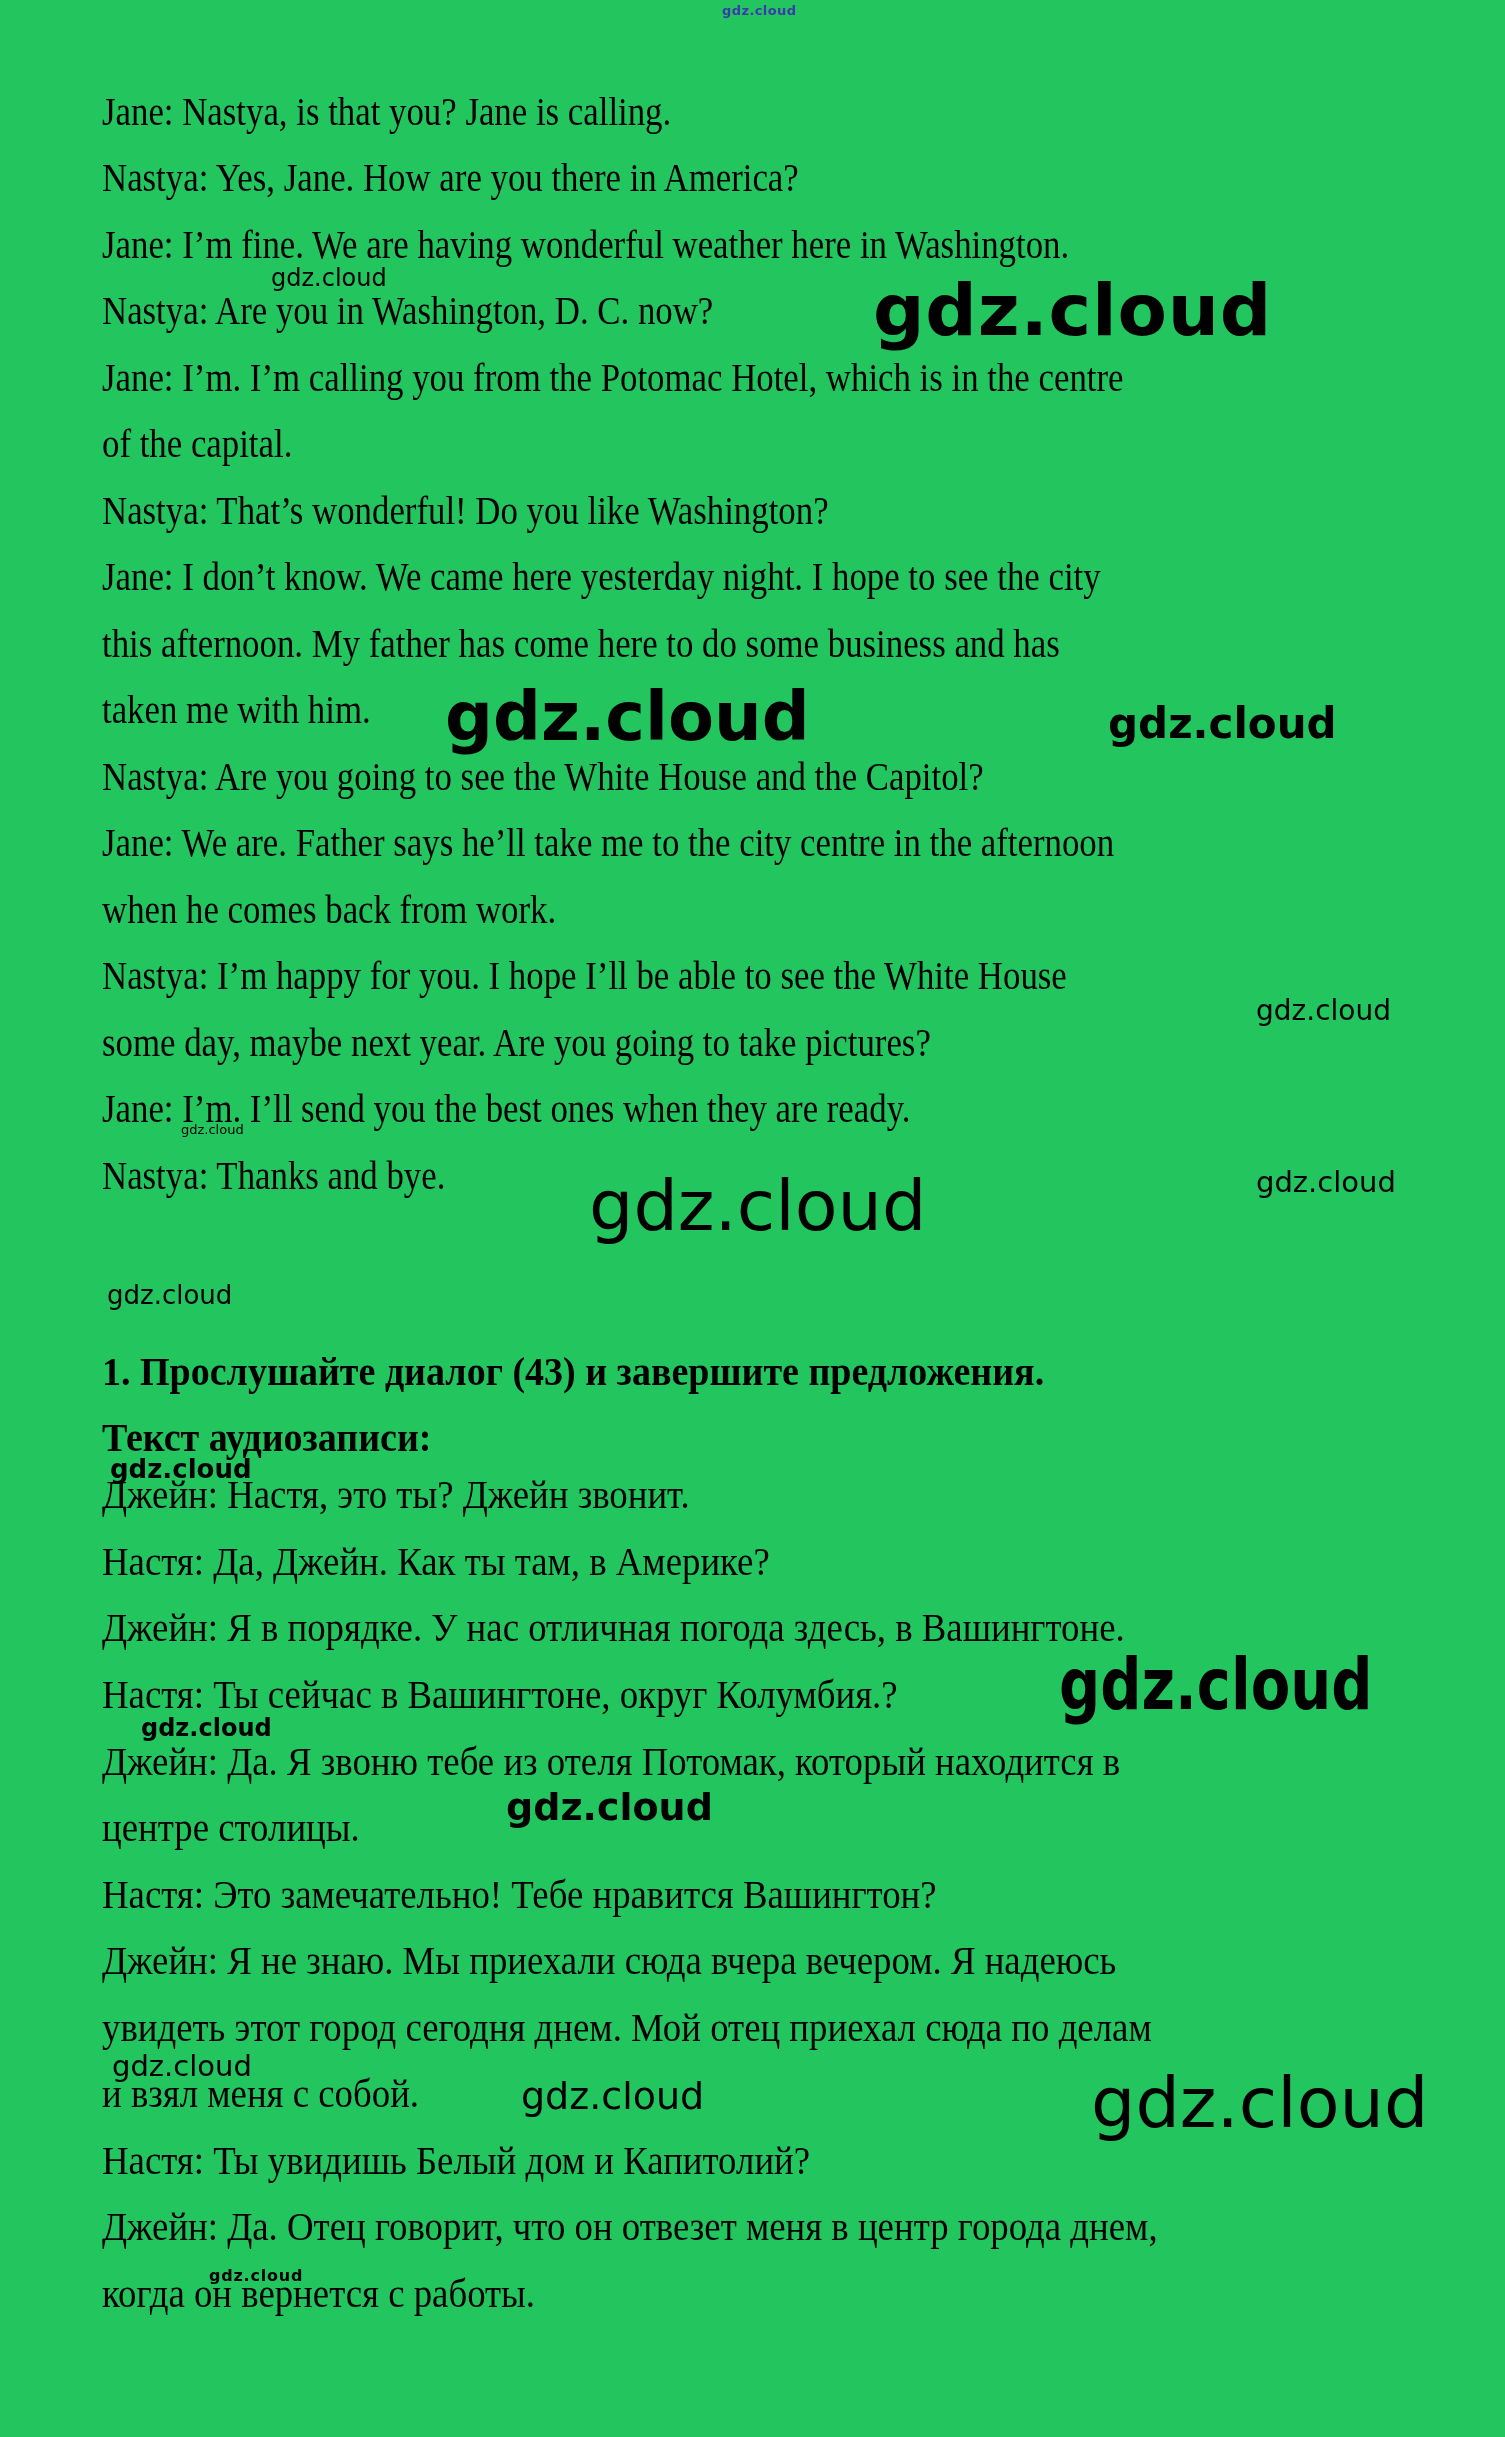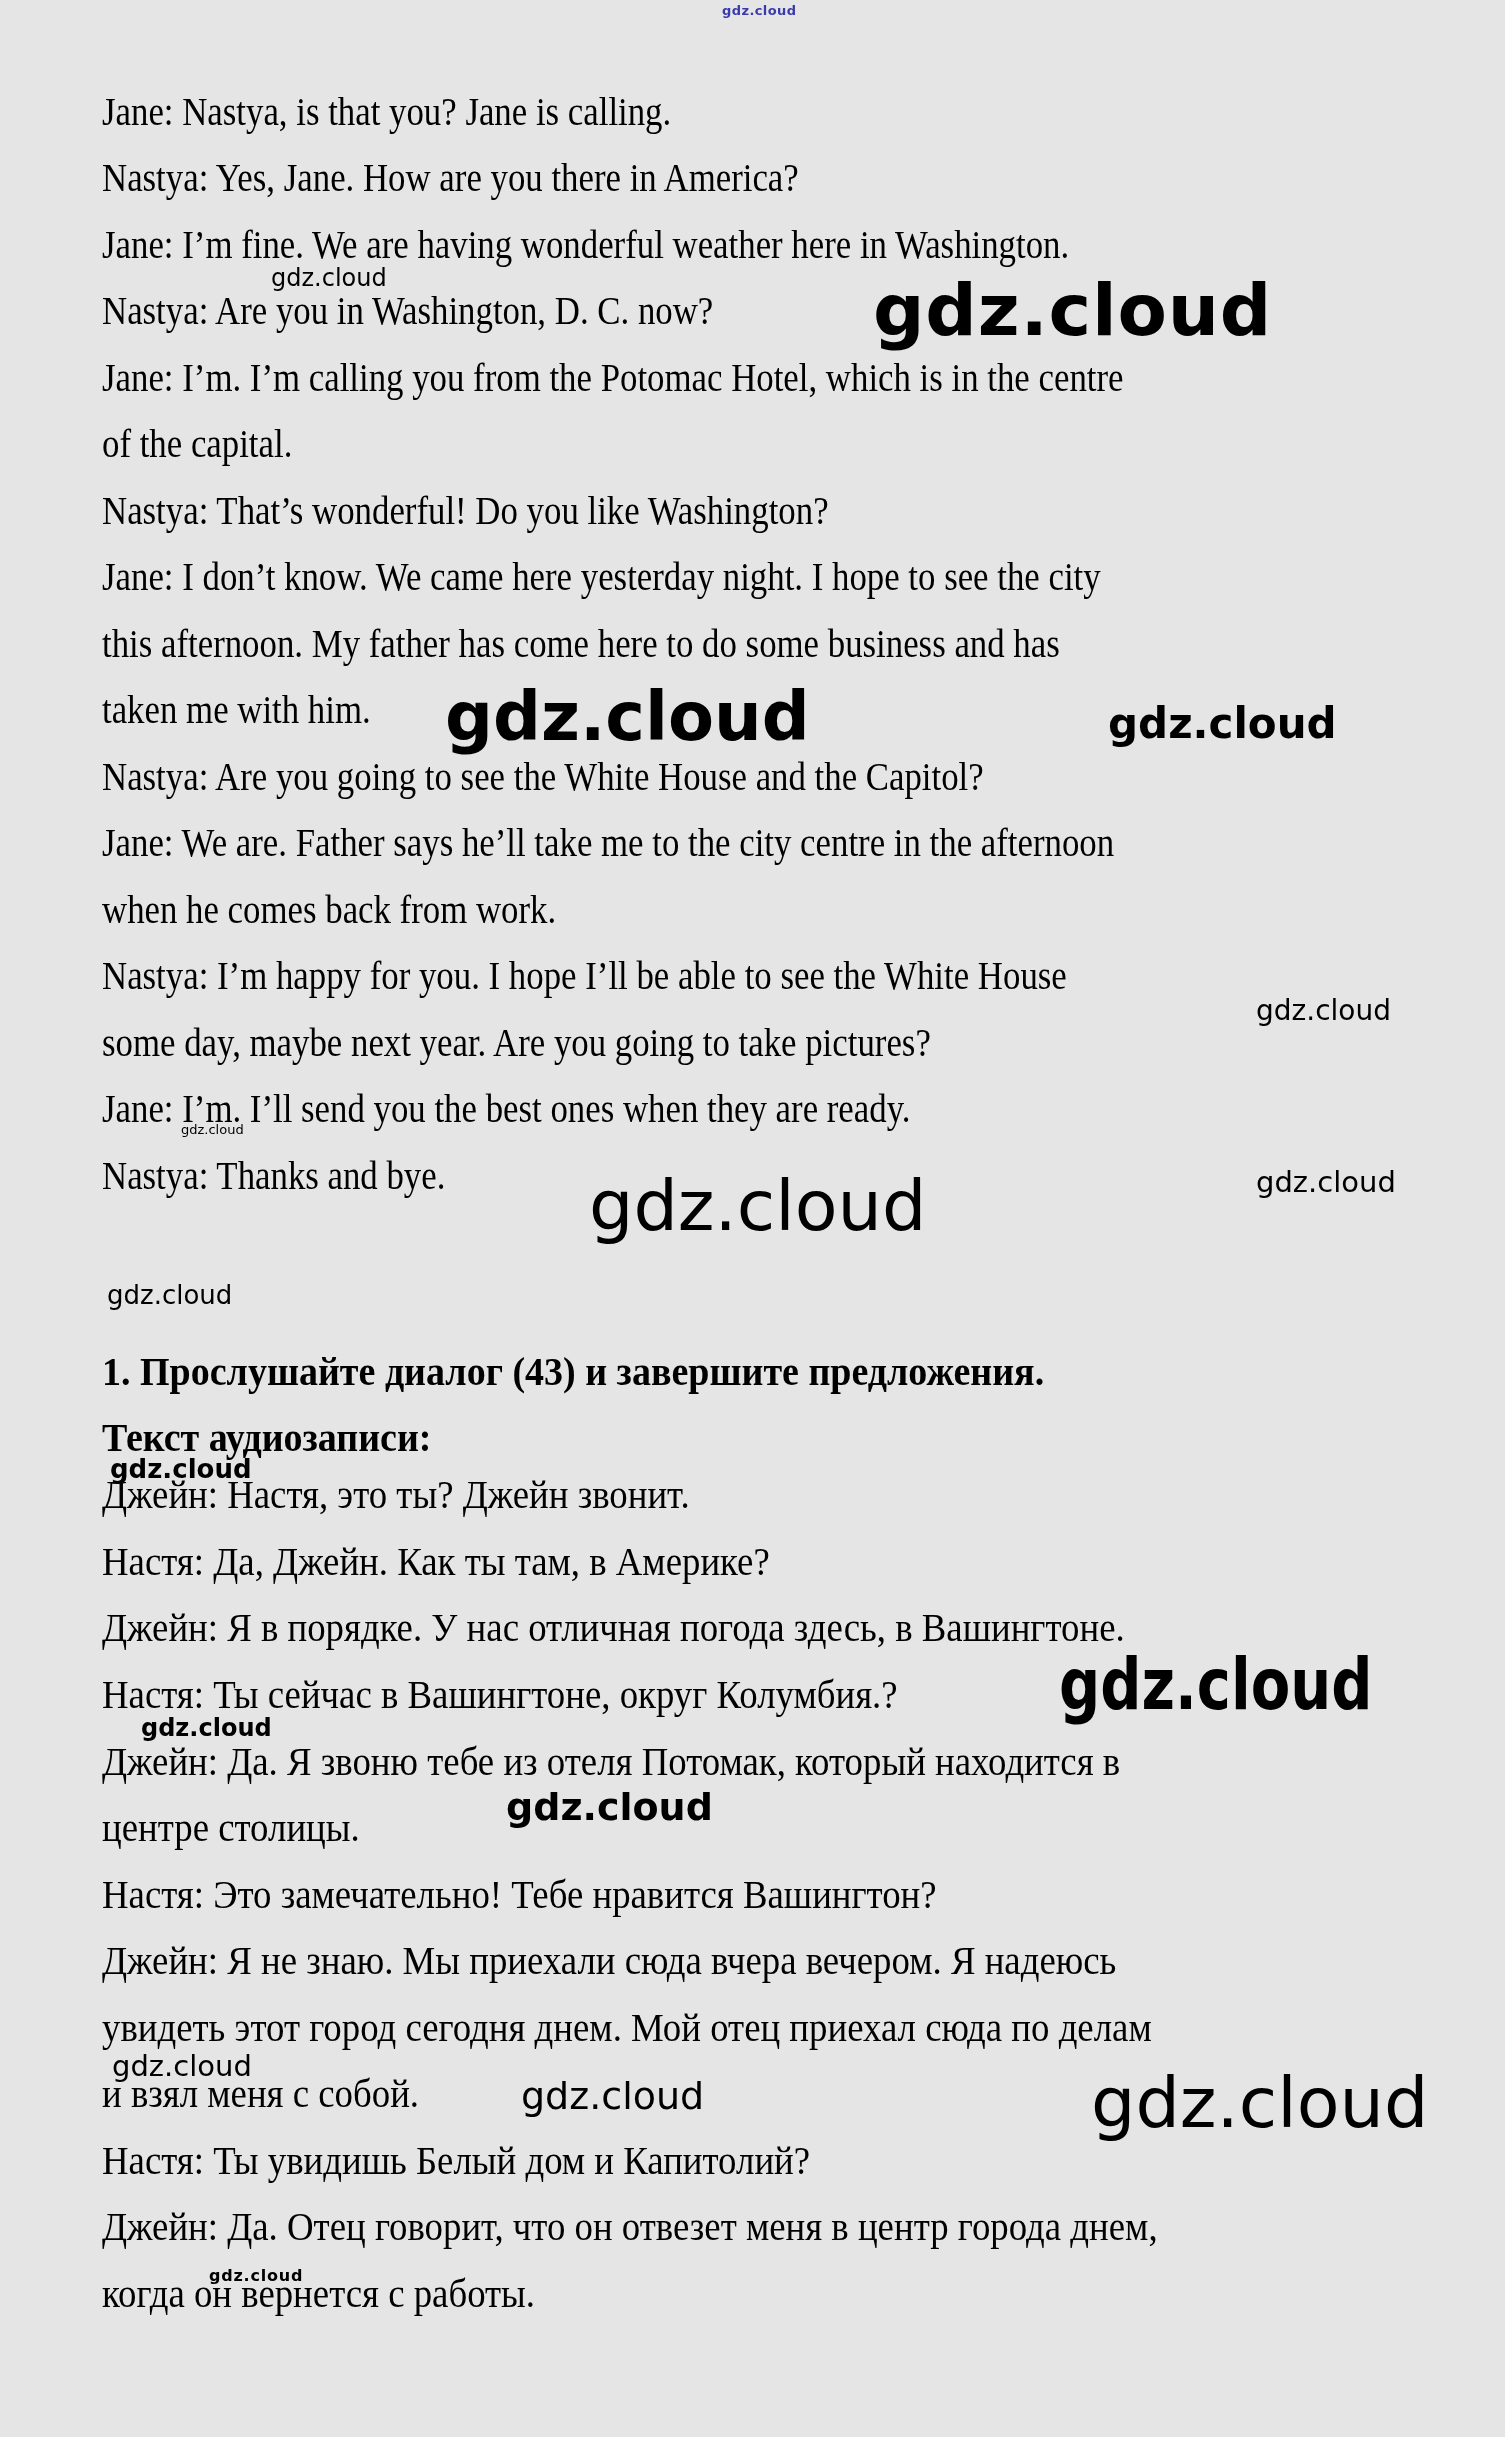"gdz.cloud" #page { background: #e5e5e5 -> #22c55e }
